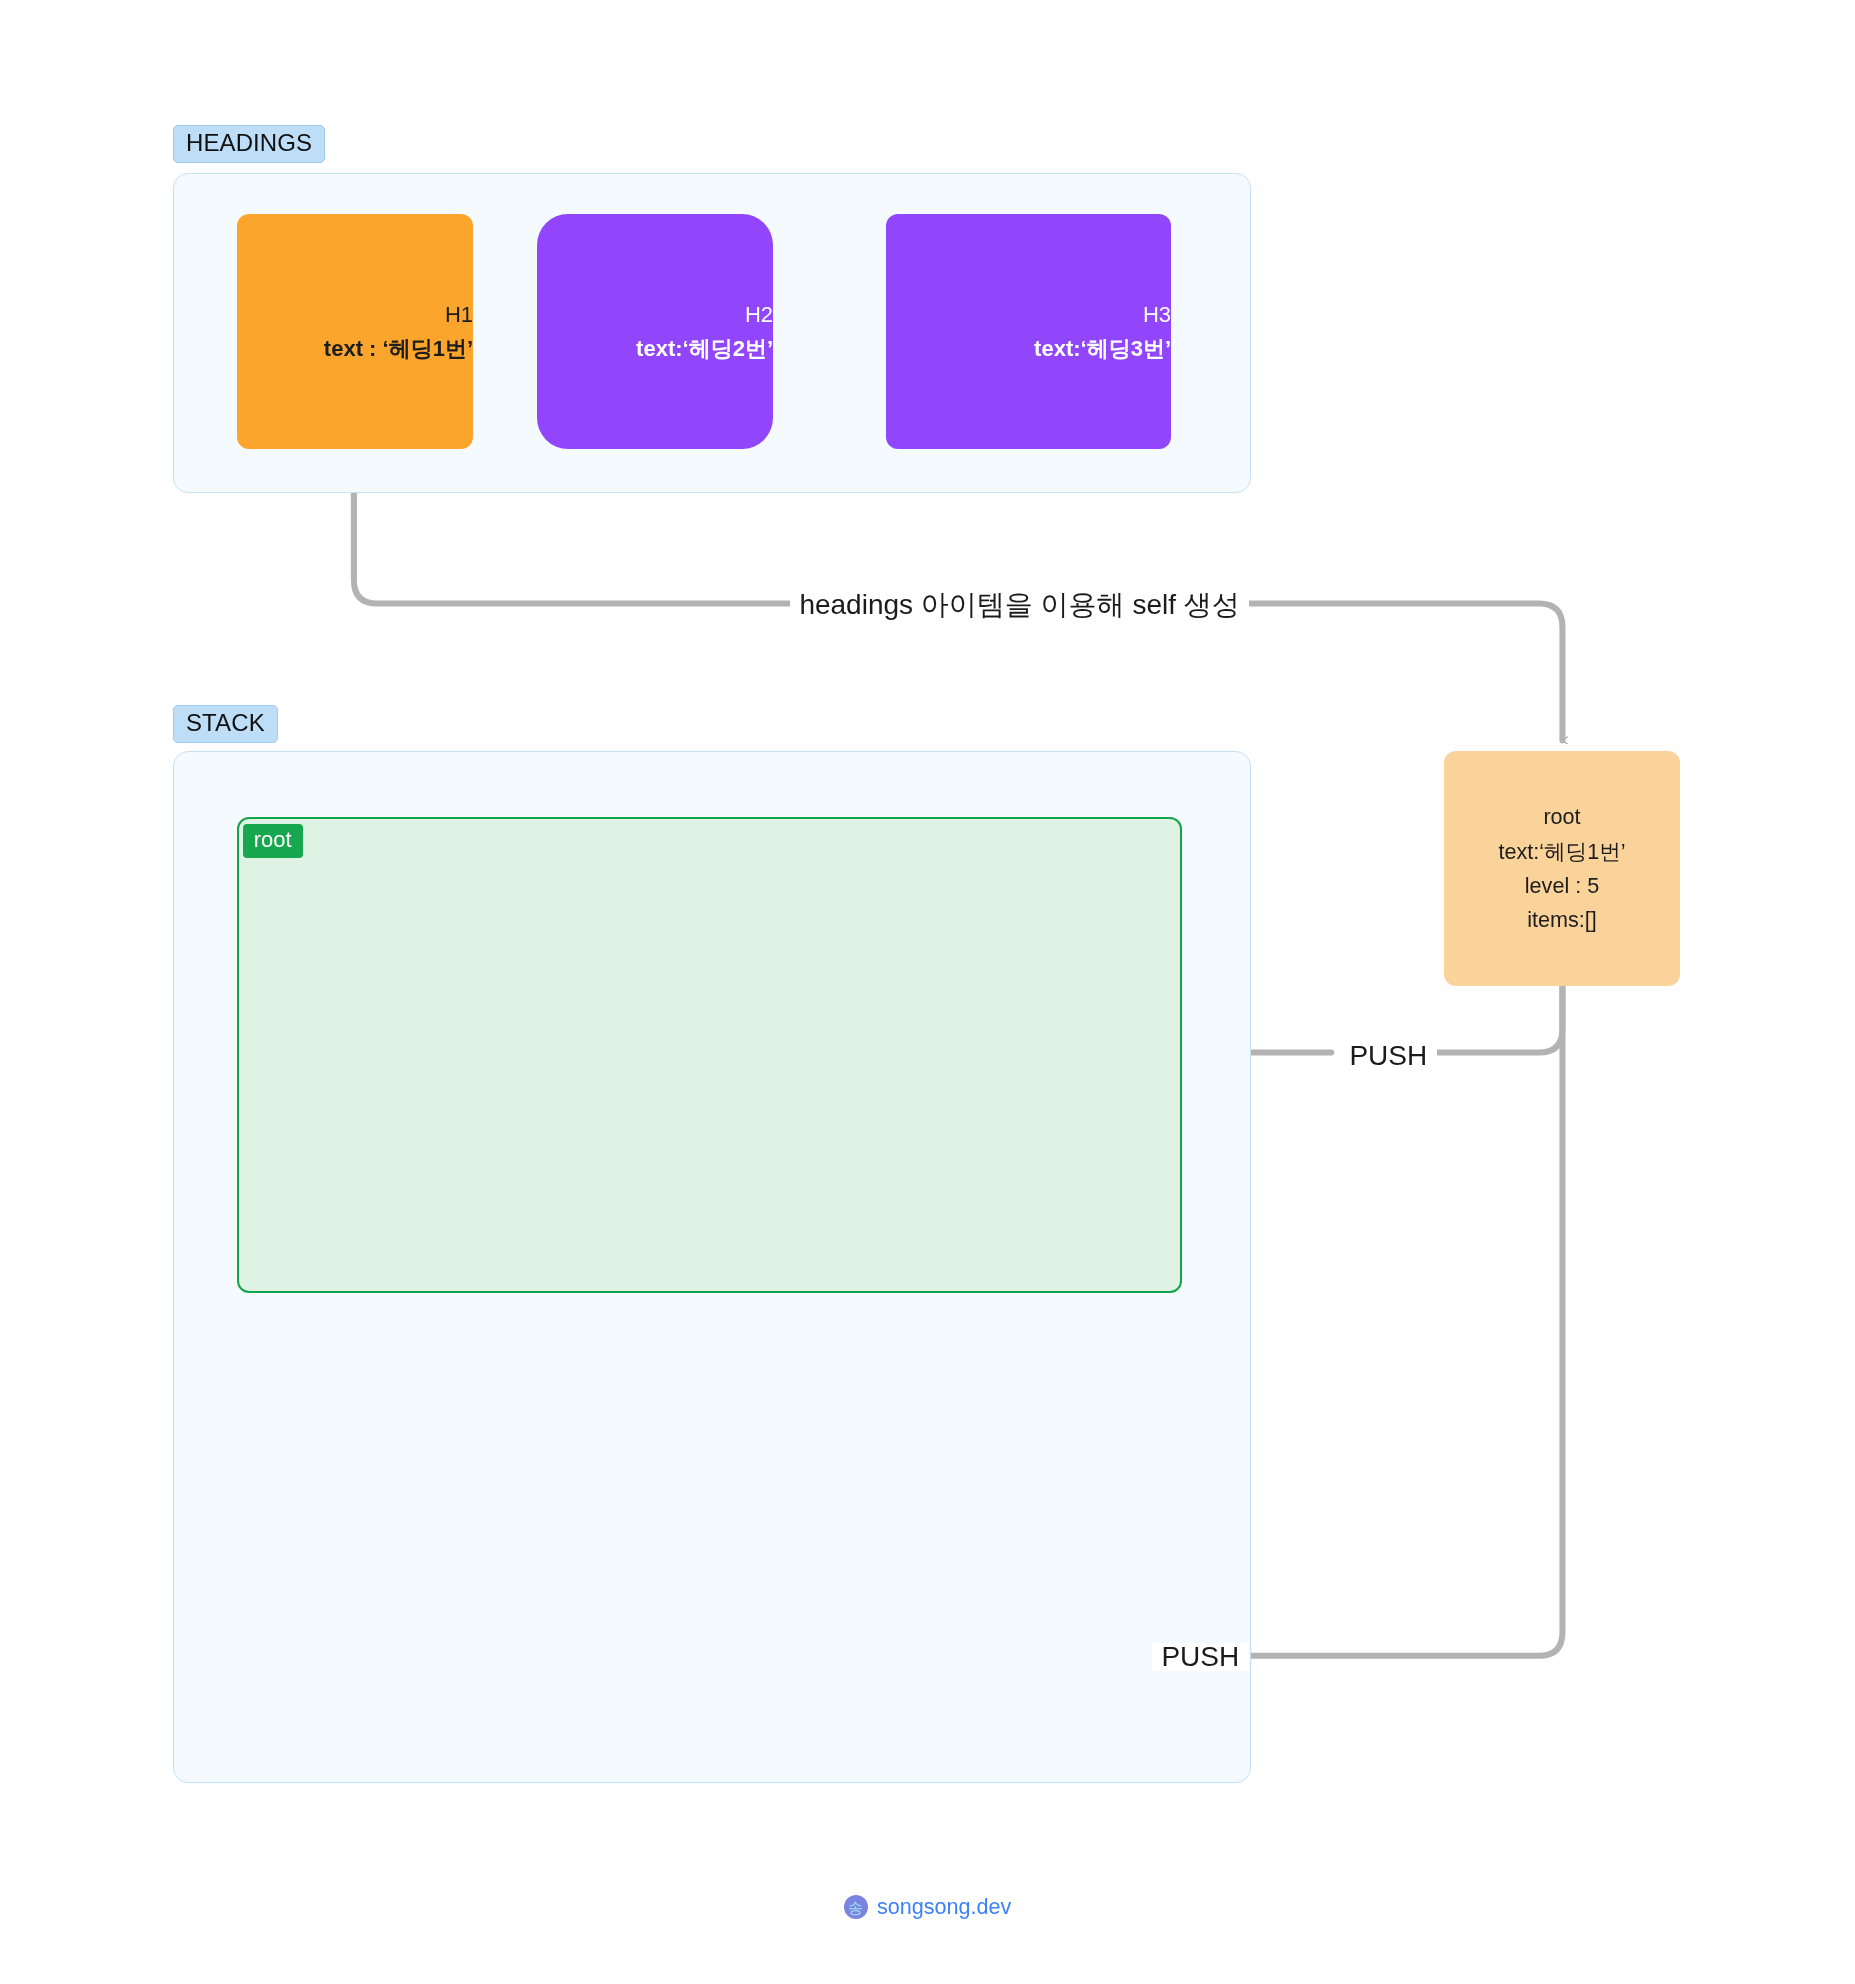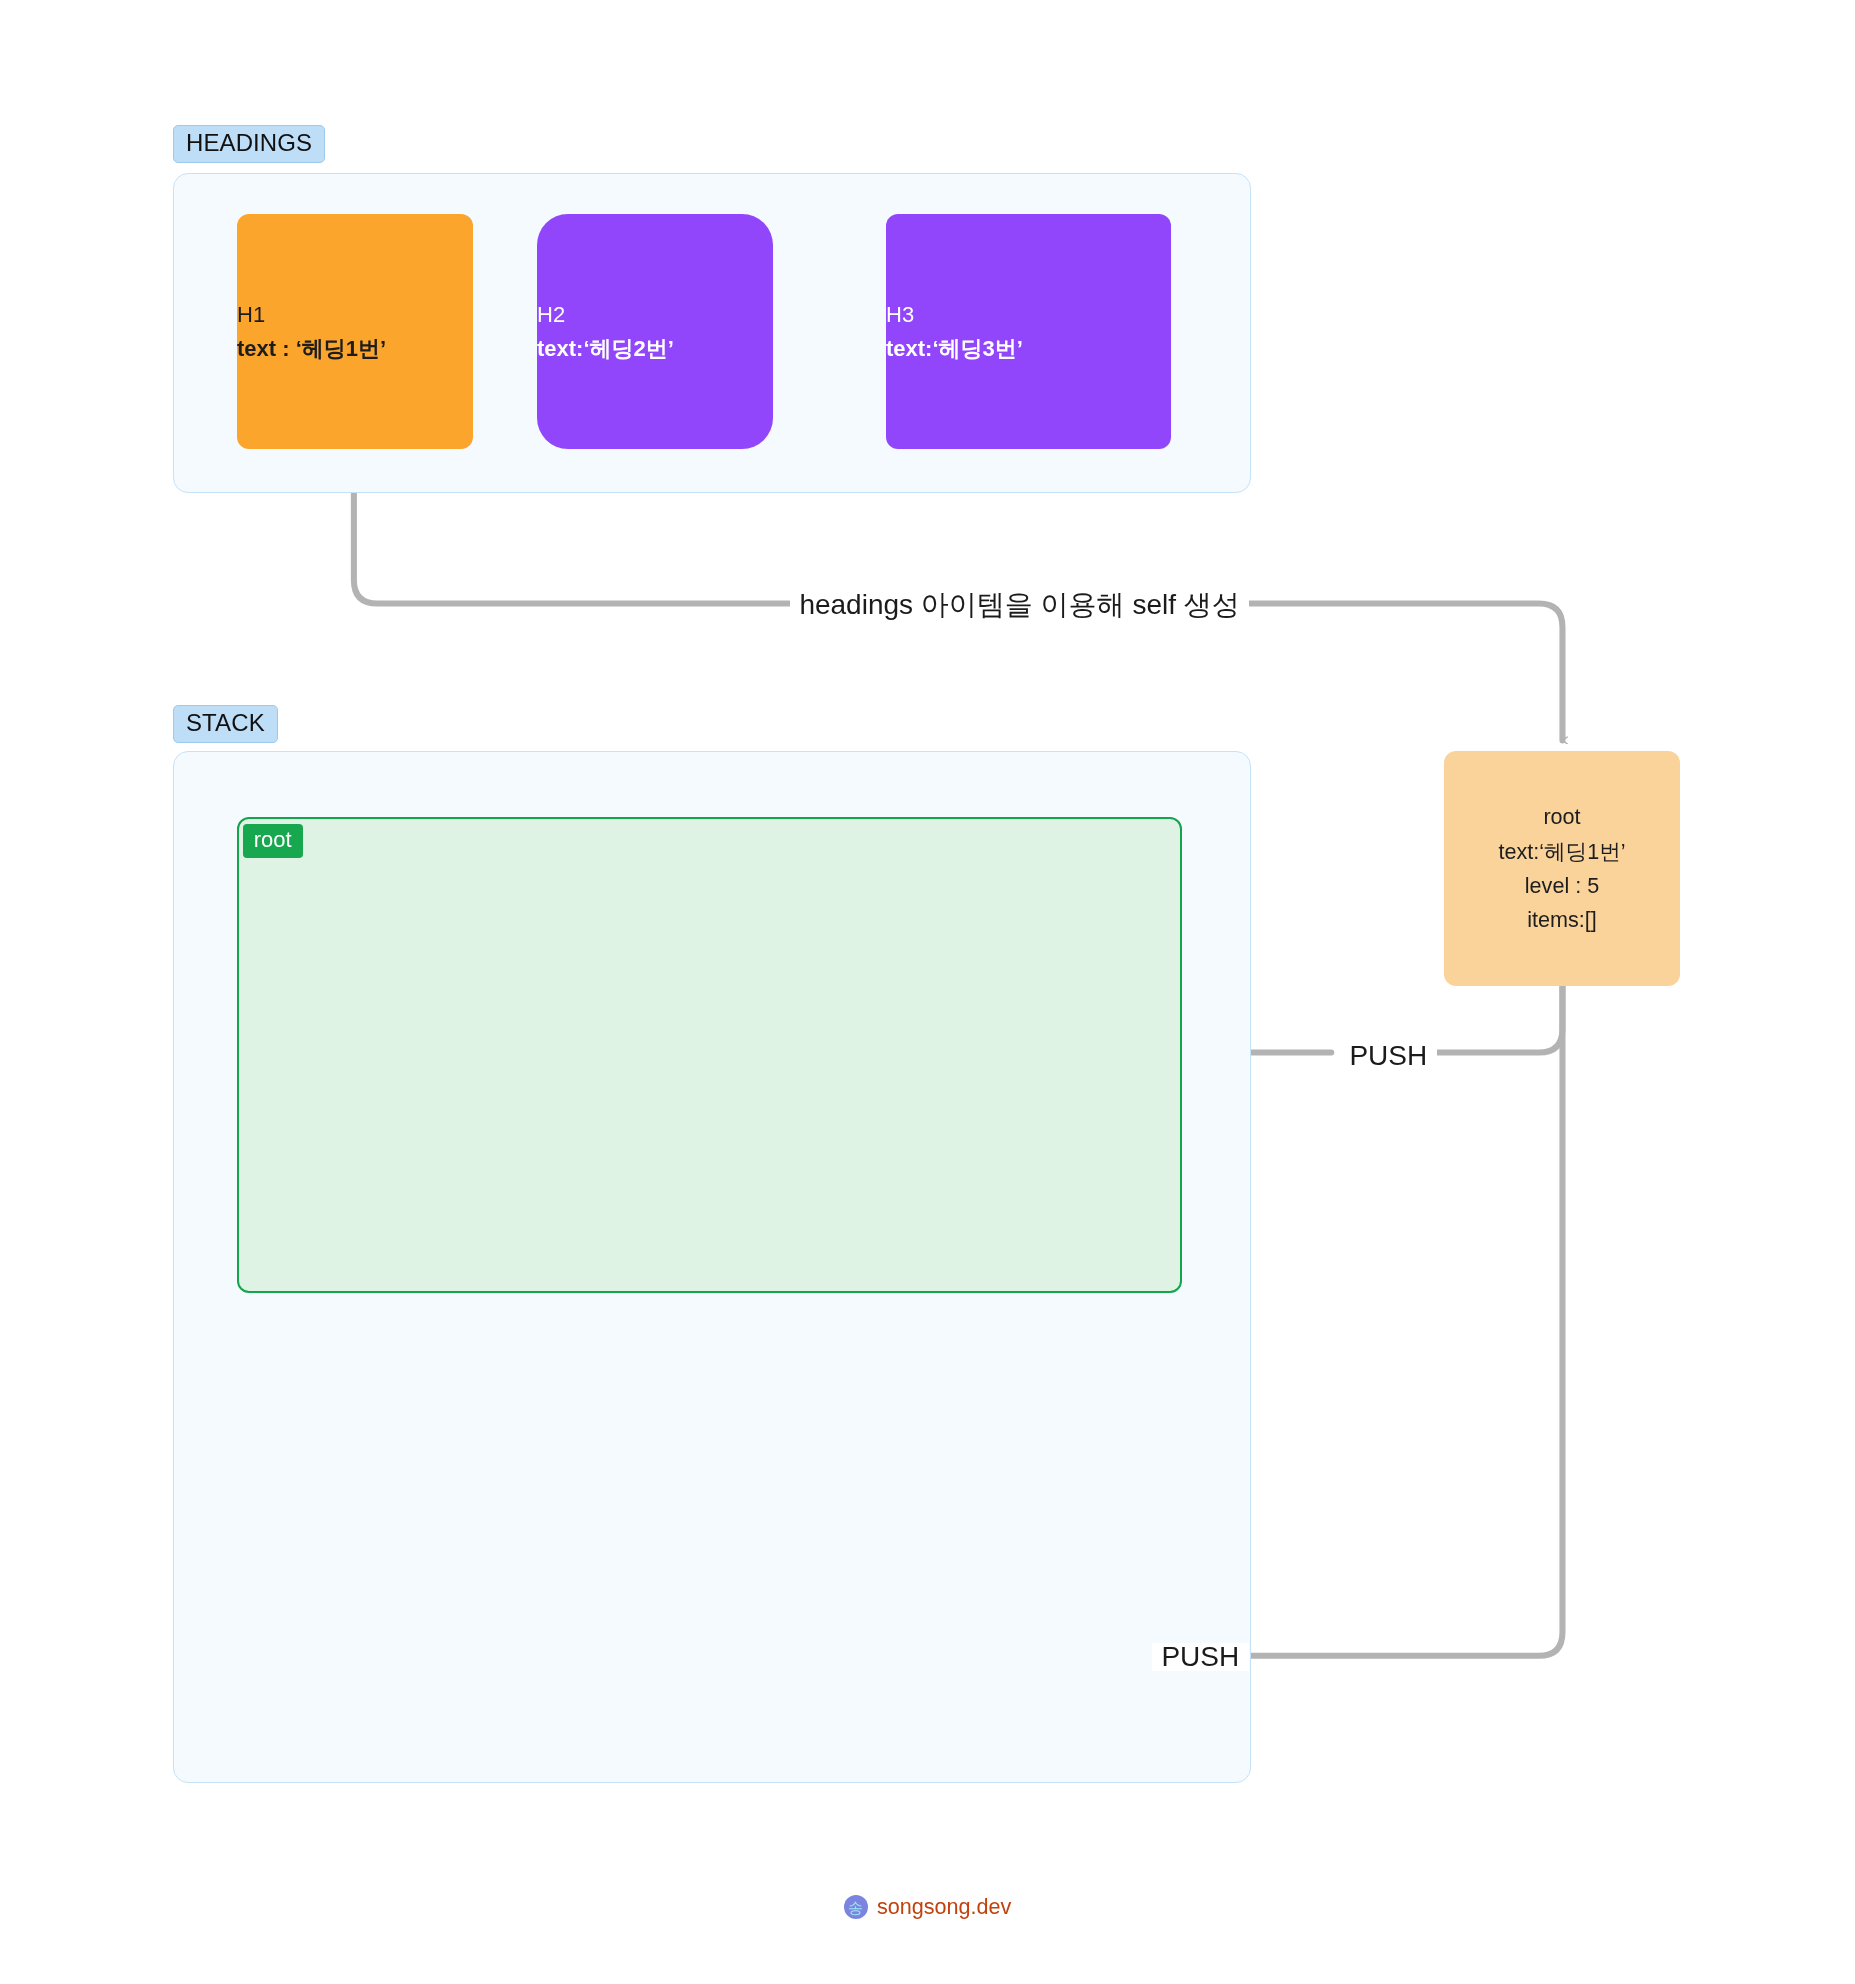"H1" .heading-card { align-items: flex-start -> flex-end }
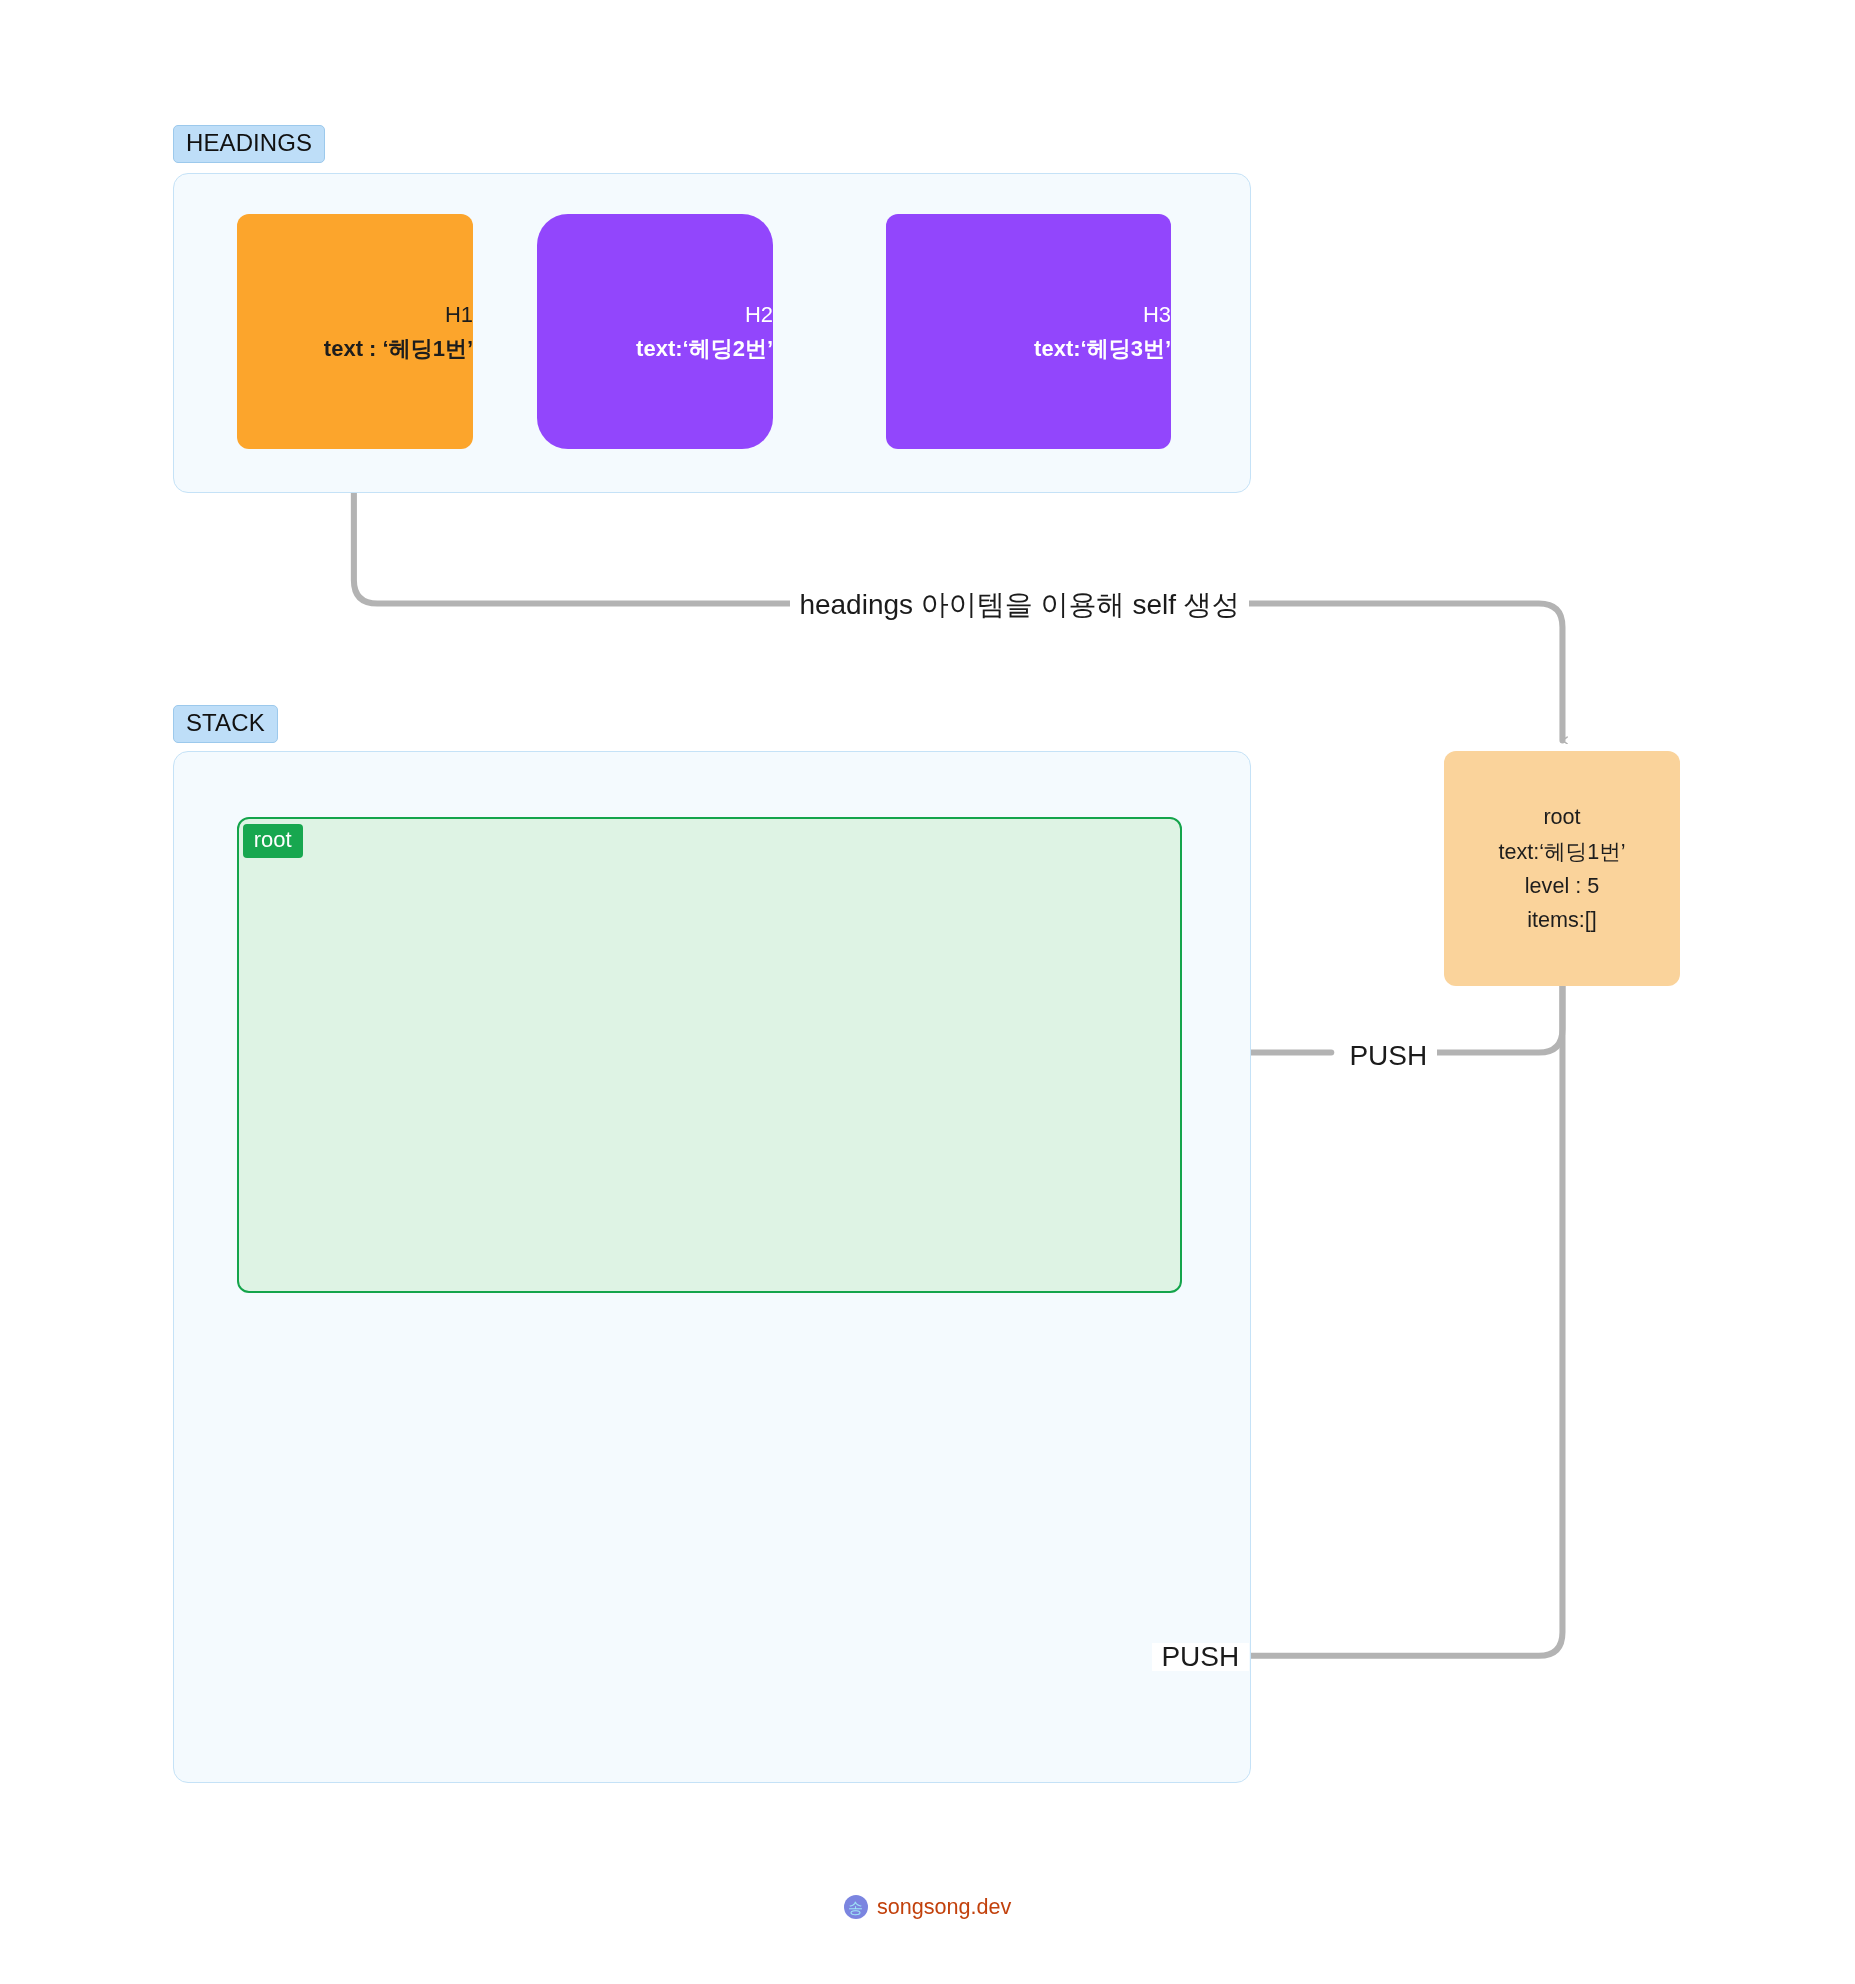"songsong.dev" #watermark .wm-text { color: #c2410c -> #3b82f6 }
